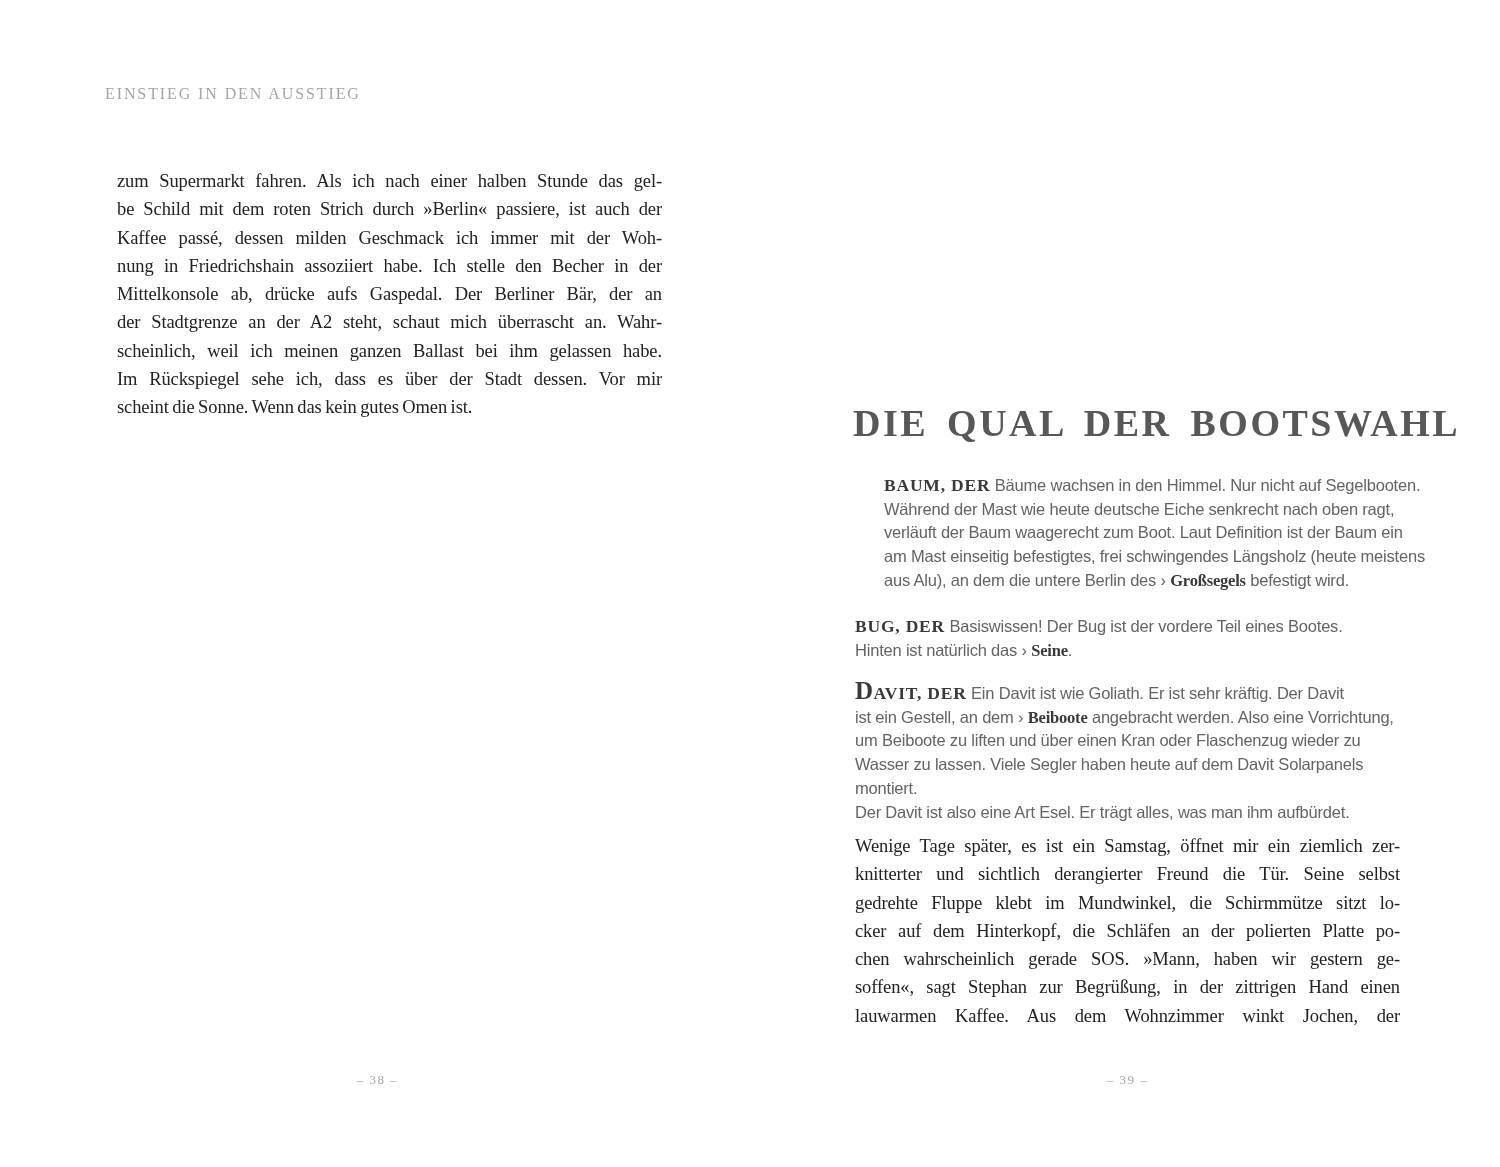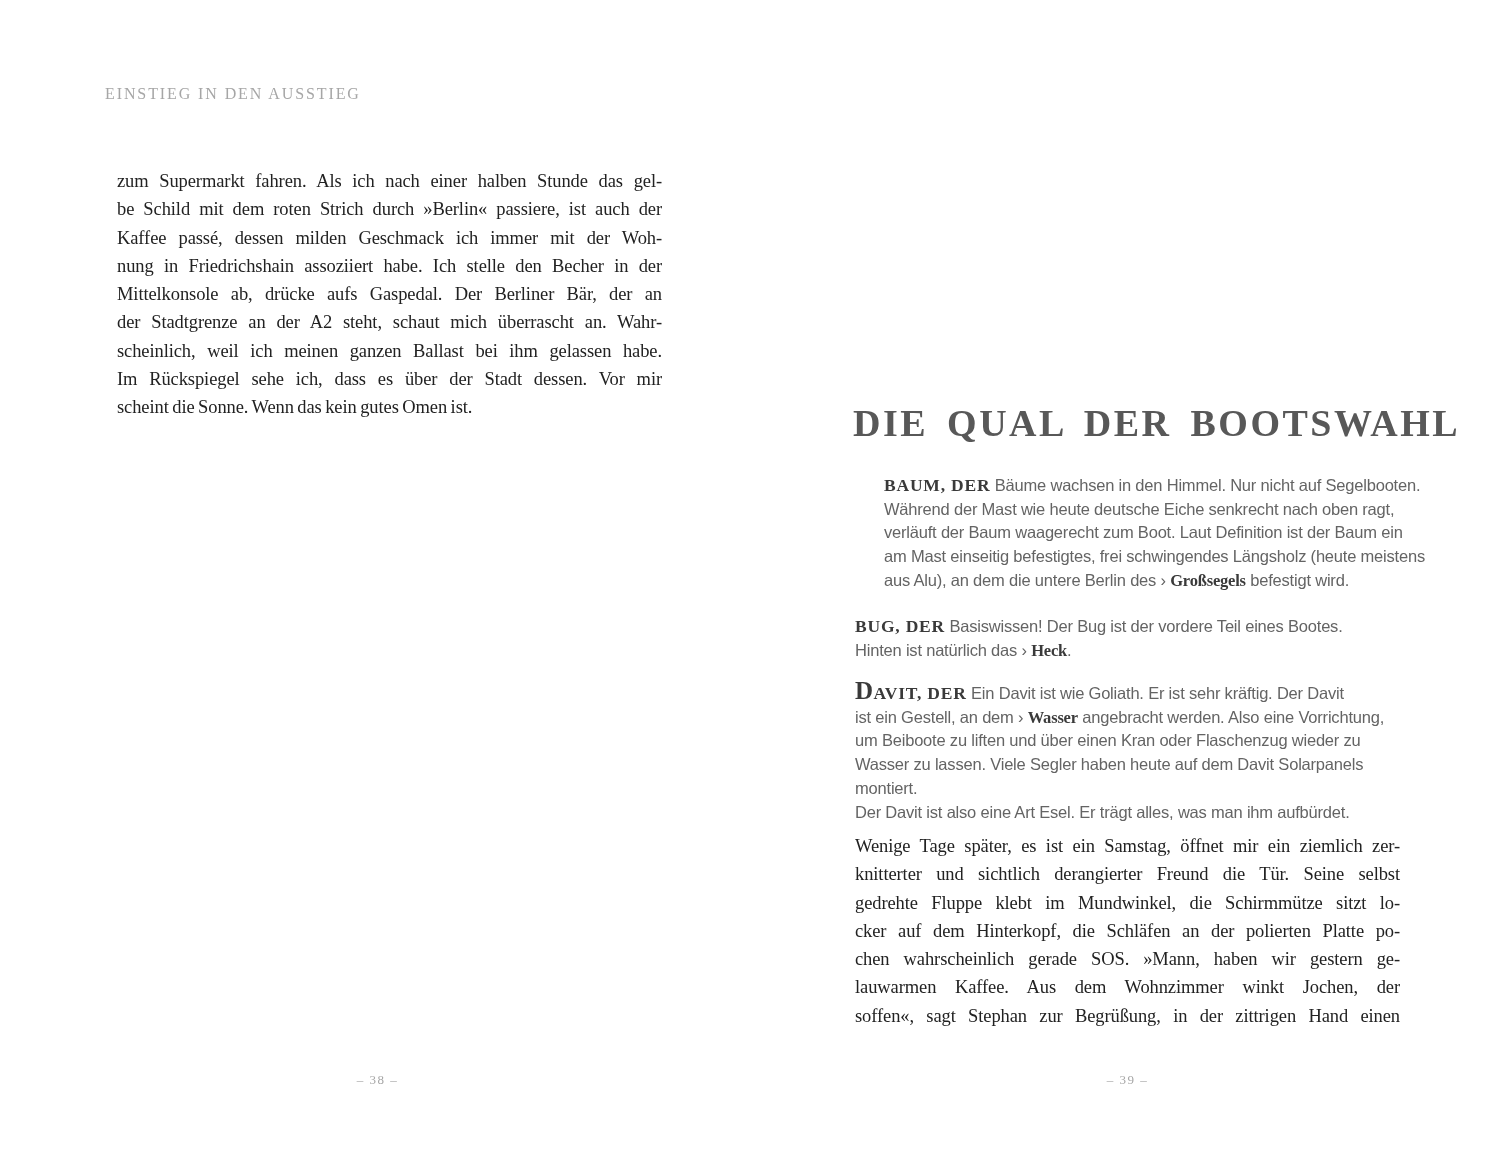"Heck" span.xref { text: Heck -> Seine }
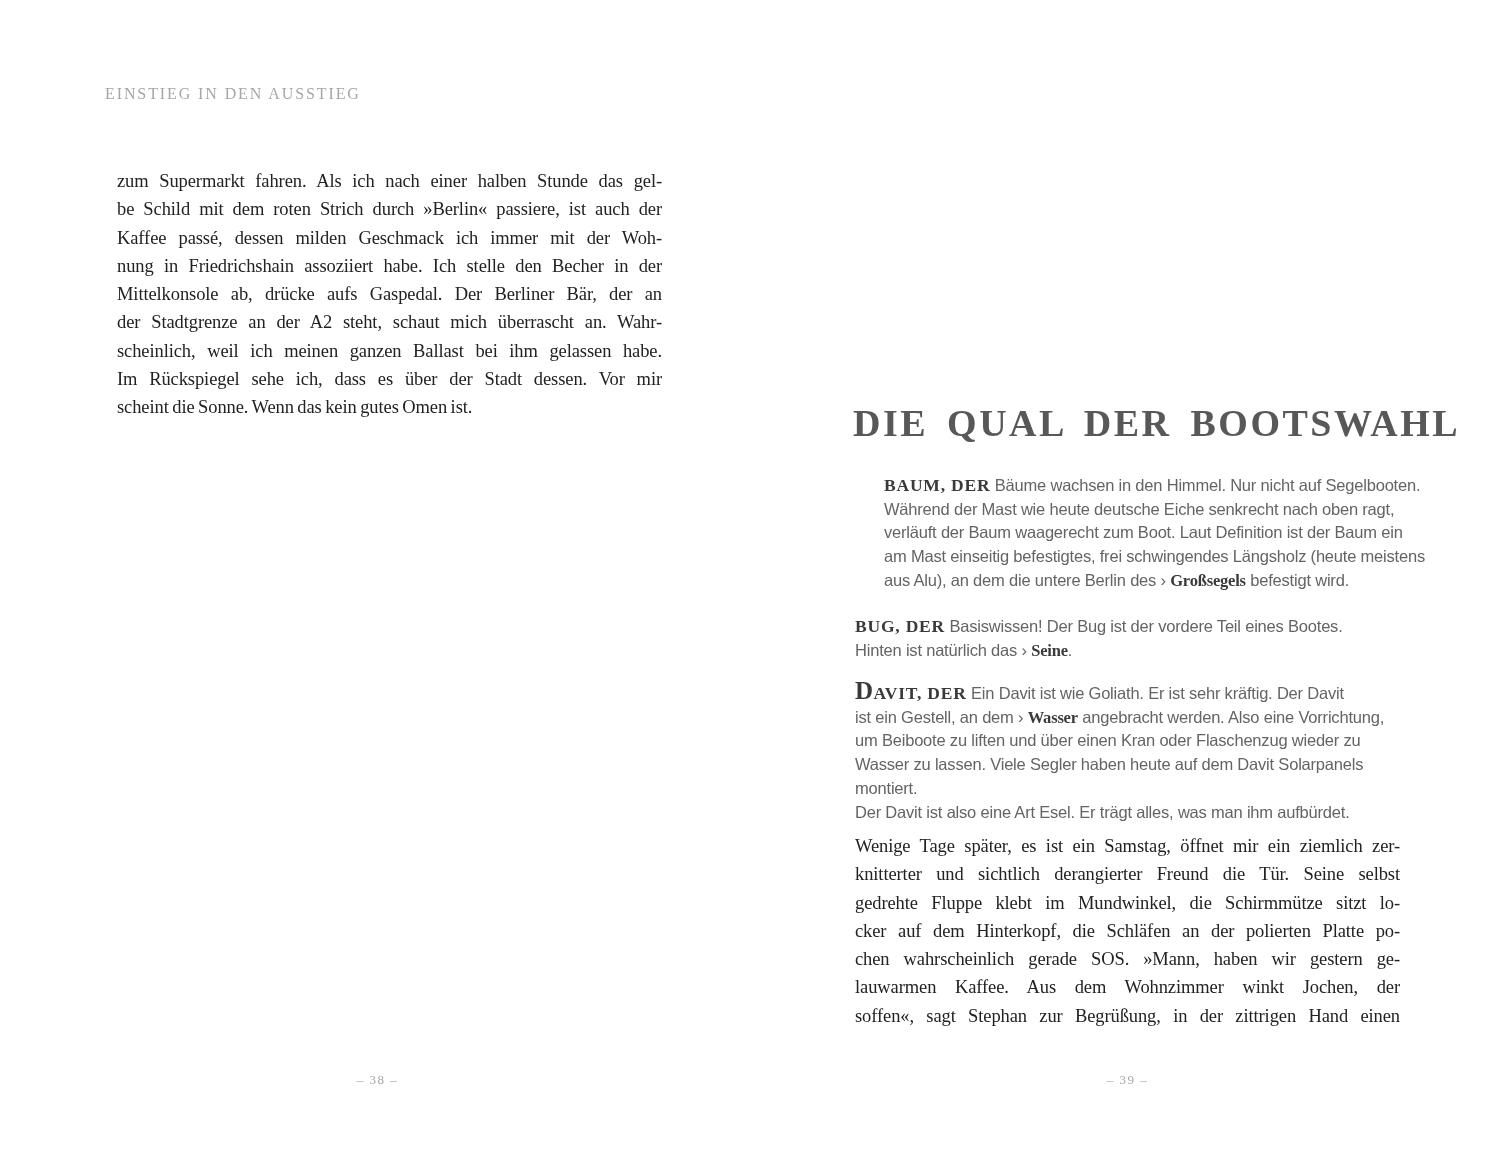"Wasser" span.xref { text: Wasser -> Beiboote }
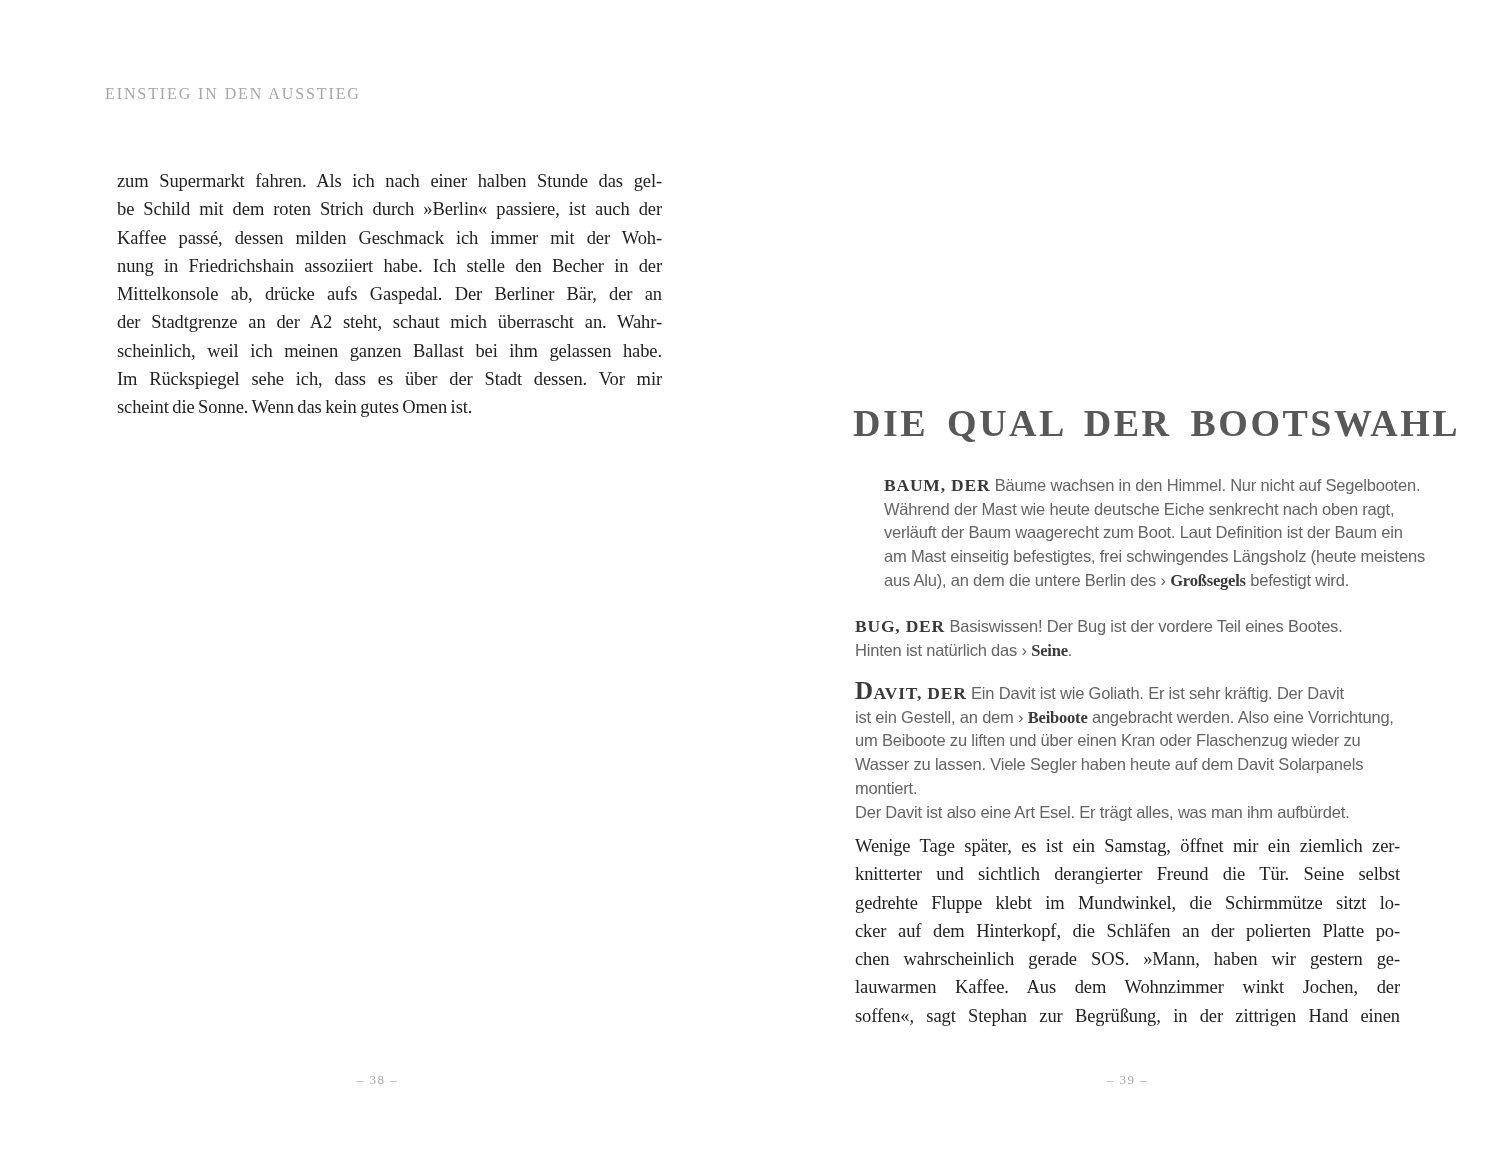"lauwarmen Kaffee. Aus dem Wohnzimmer" div.tline { order: before "soffen«, sagt Stephan zur Begrüßung," -> after "soffen«, sagt Stephan zur Begrüßung," }
